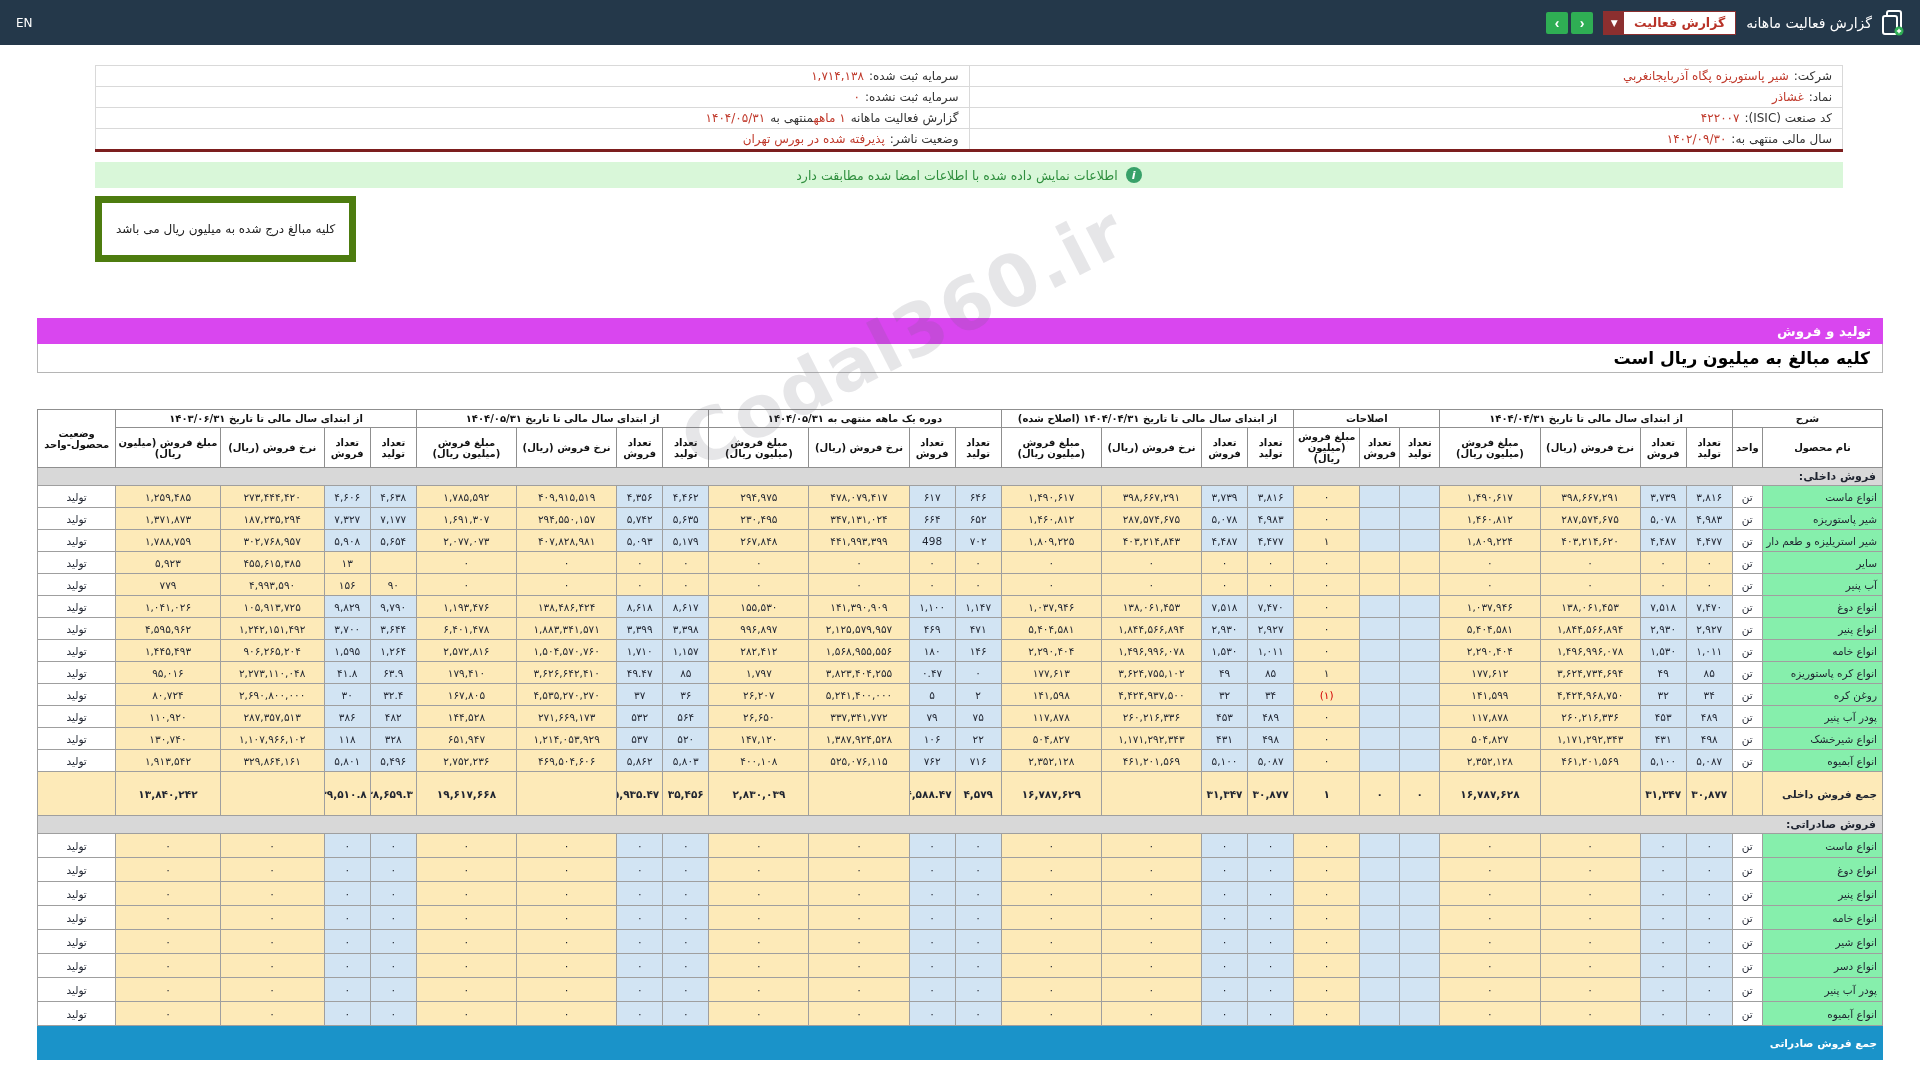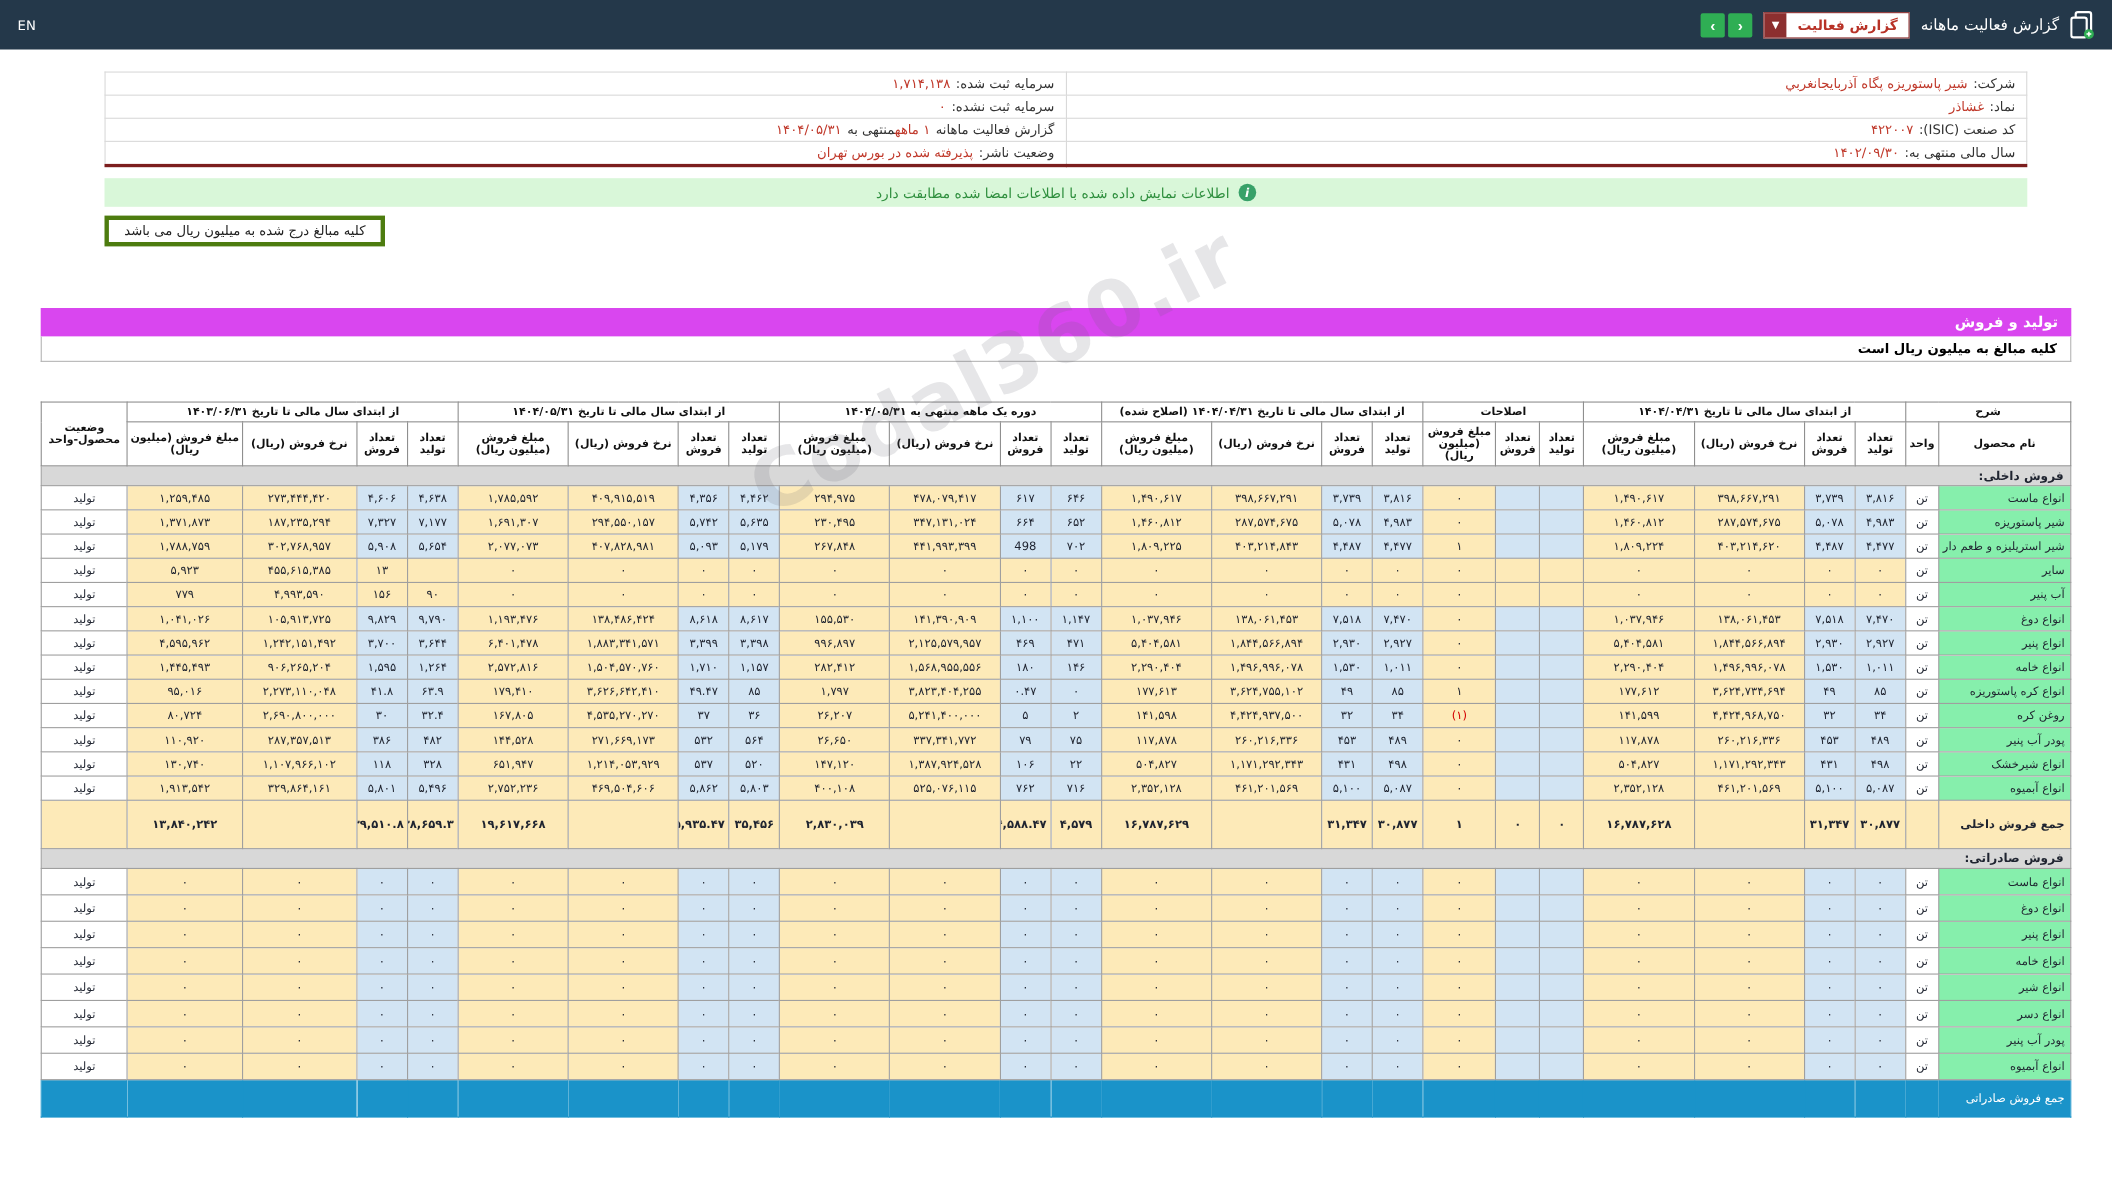"کلیه مبالغ درج شده به" .amounts-box { border: 4px solid #4d7c0f -> 7px solid #4d7c0f; padding: 3px 14px -> 19px 14px }
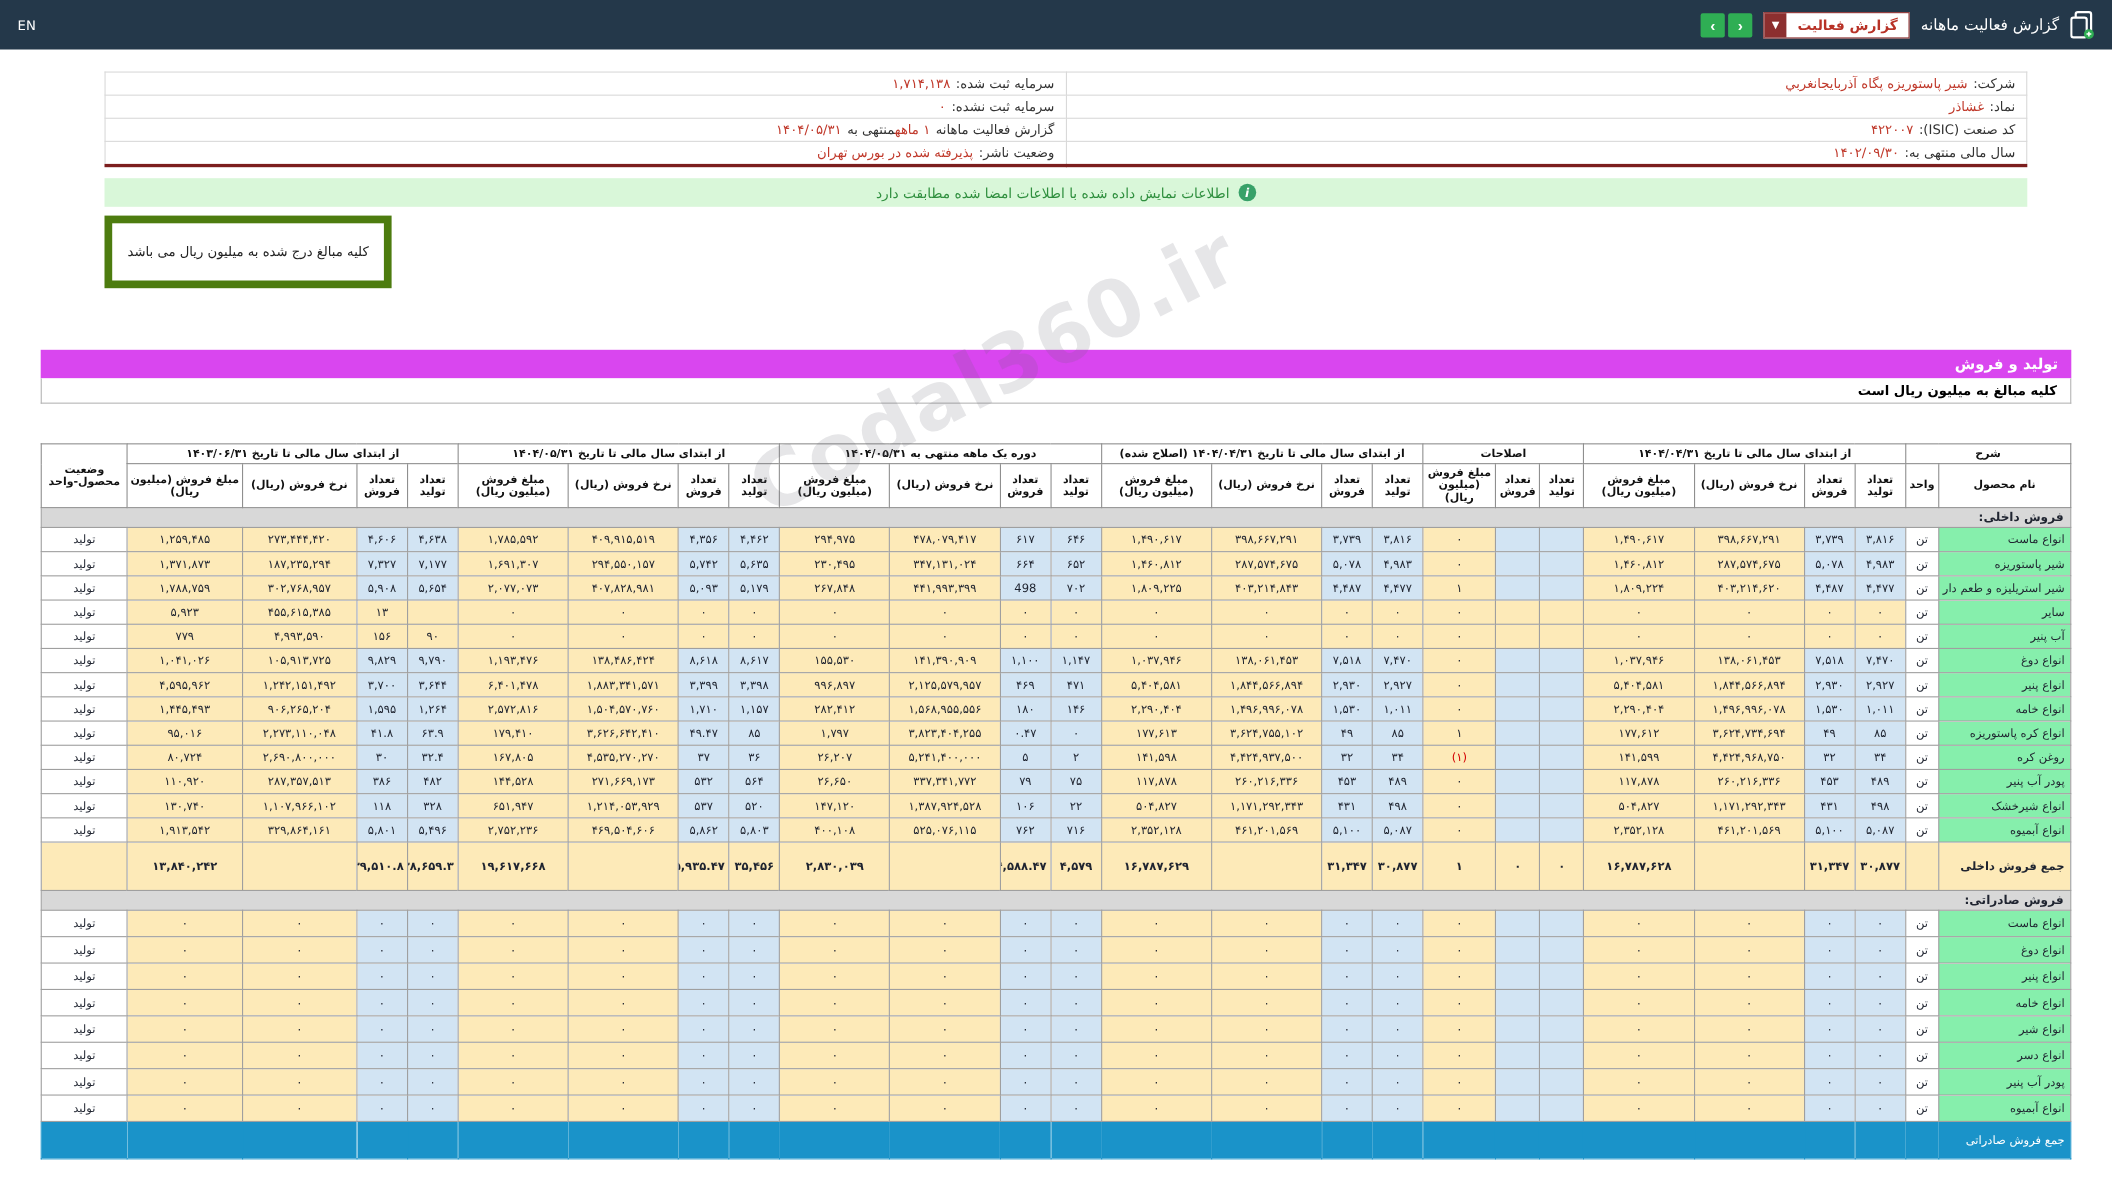"کلیه مبالغ به میلیون ریال" .note-row { font-size: 12px -> 17px }
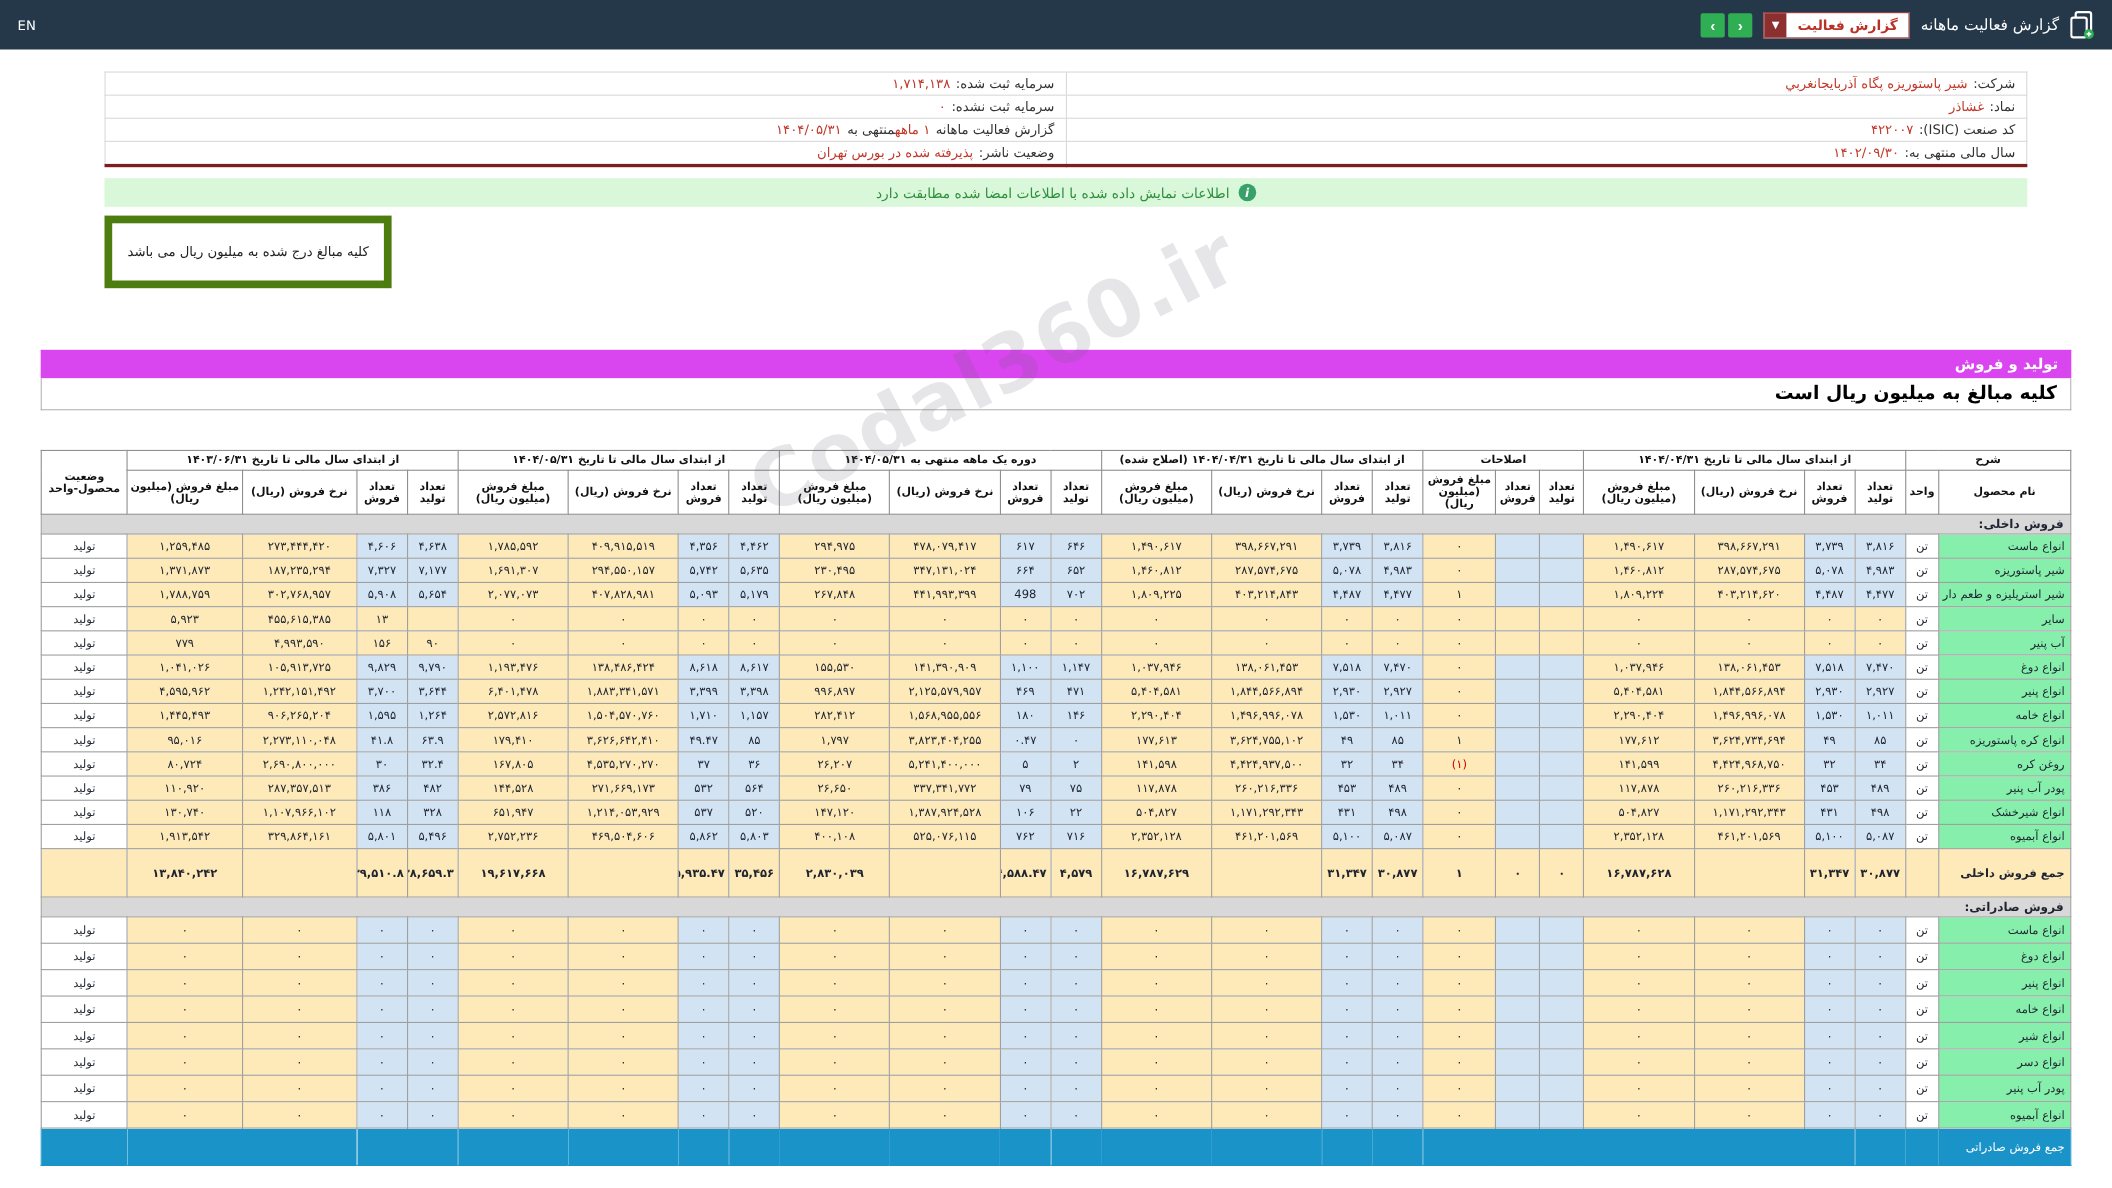"جمع فروش صادراتی" tr.grand td { font-weight: normal -> bold }
